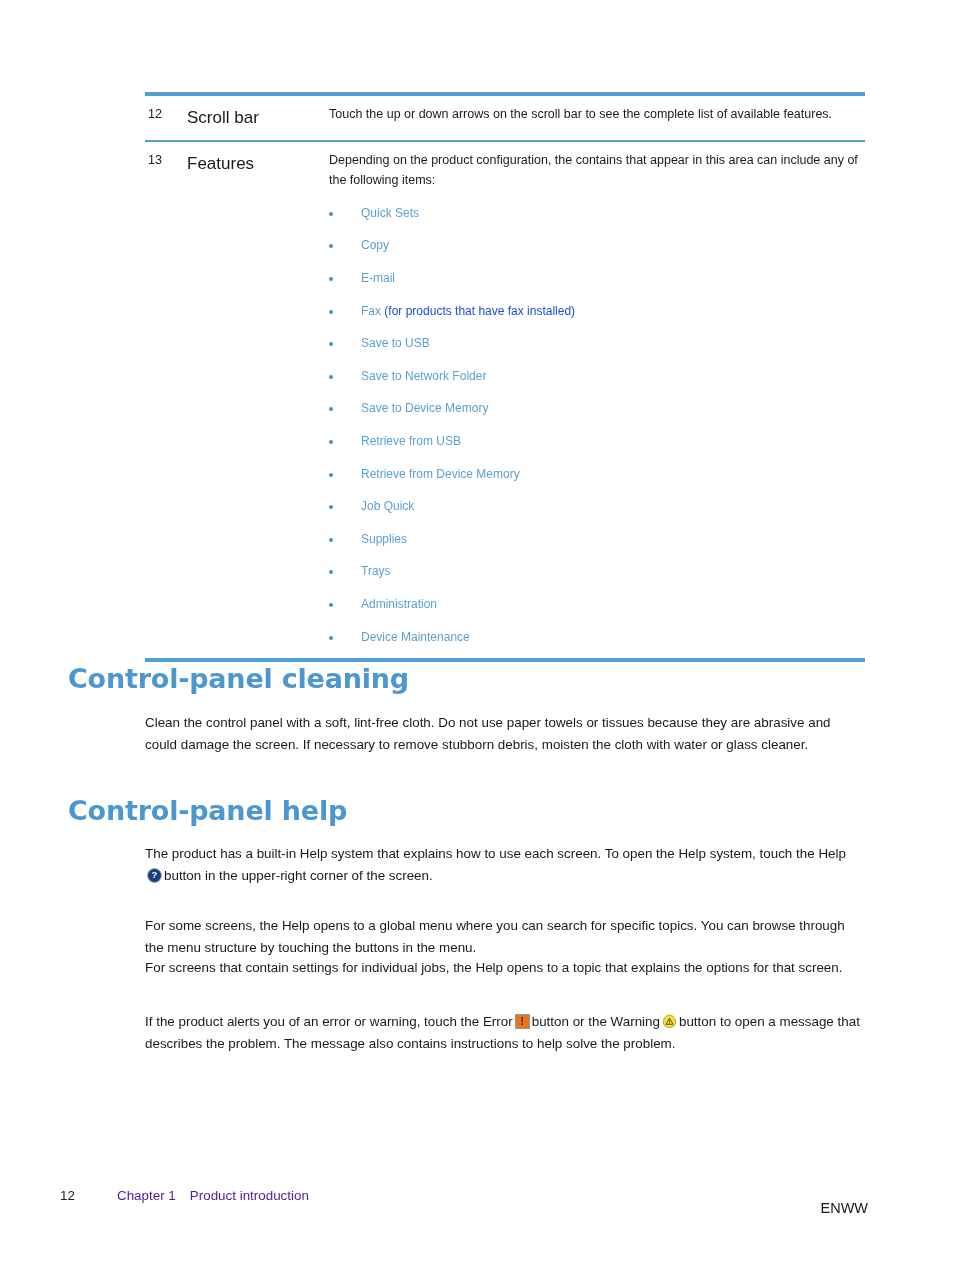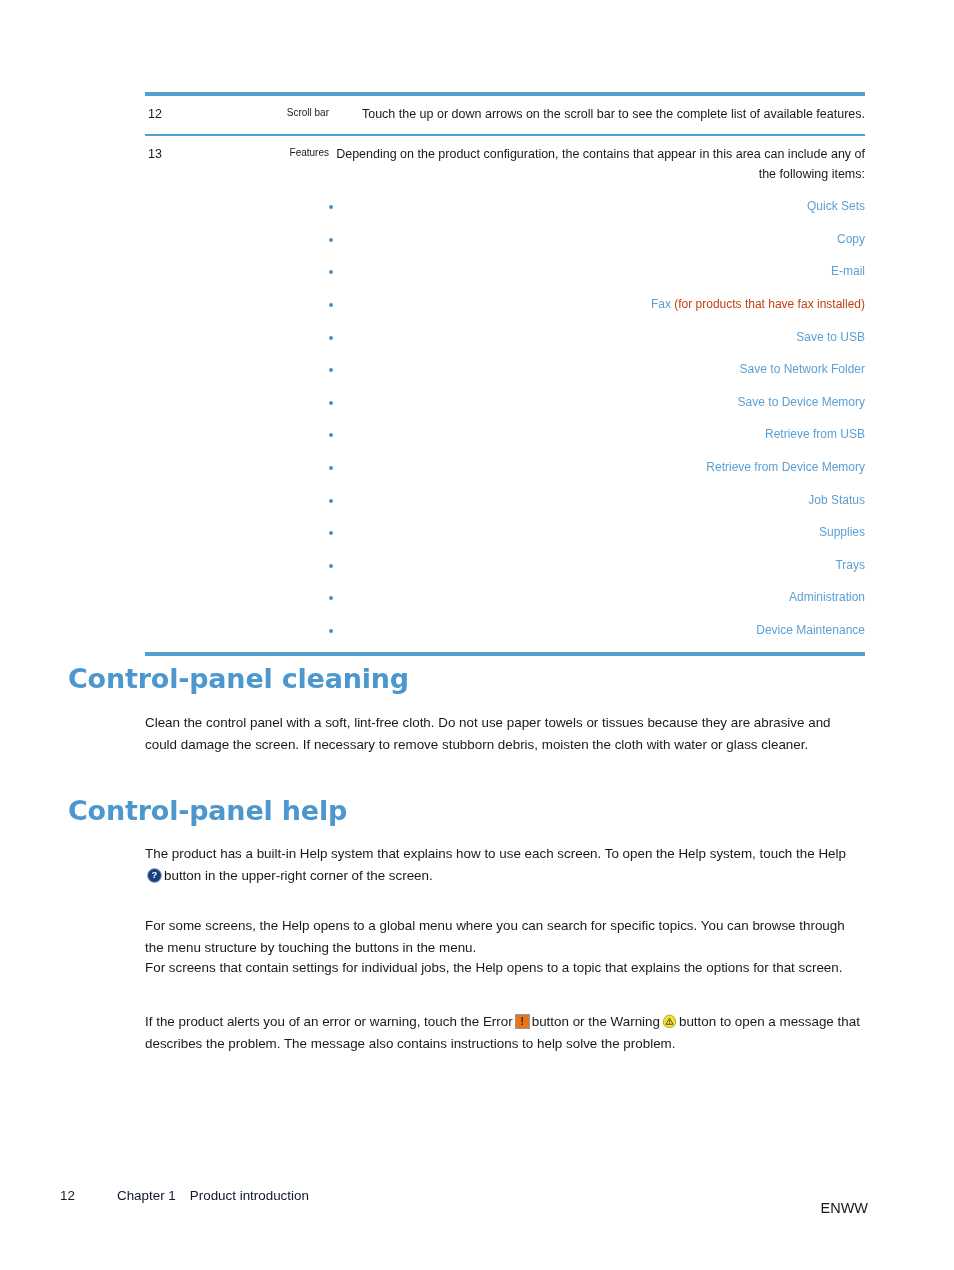"Scroll bar" .cell-name { font-size: 10px -> 17px; text-align: right -> none }
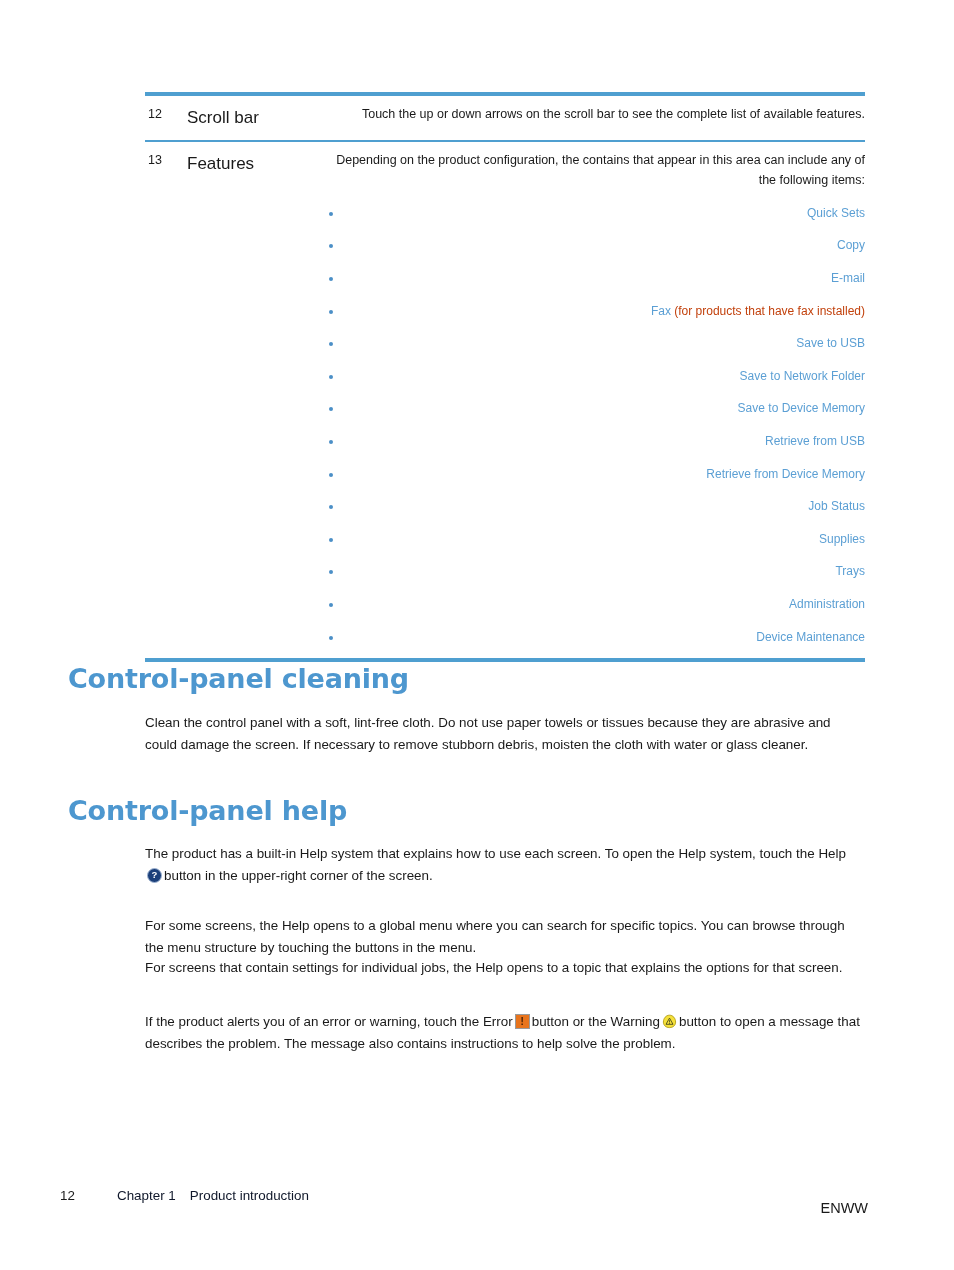"Touch the up or down" .cell-desc { text-align: right -> none }
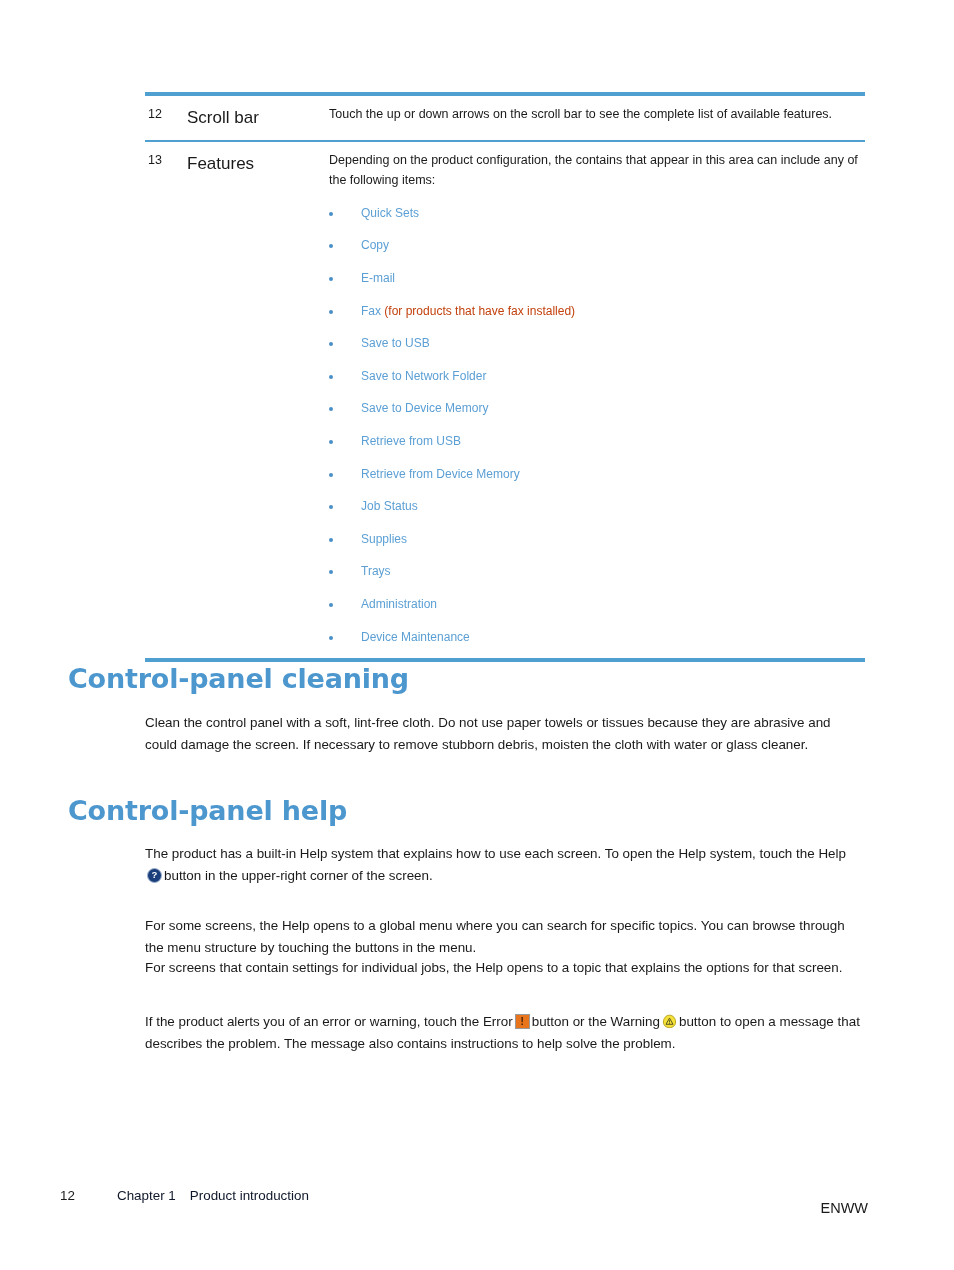"(for products that have fax" .feat-list li .tail { color: #c2410c -> #1d4ed8 }
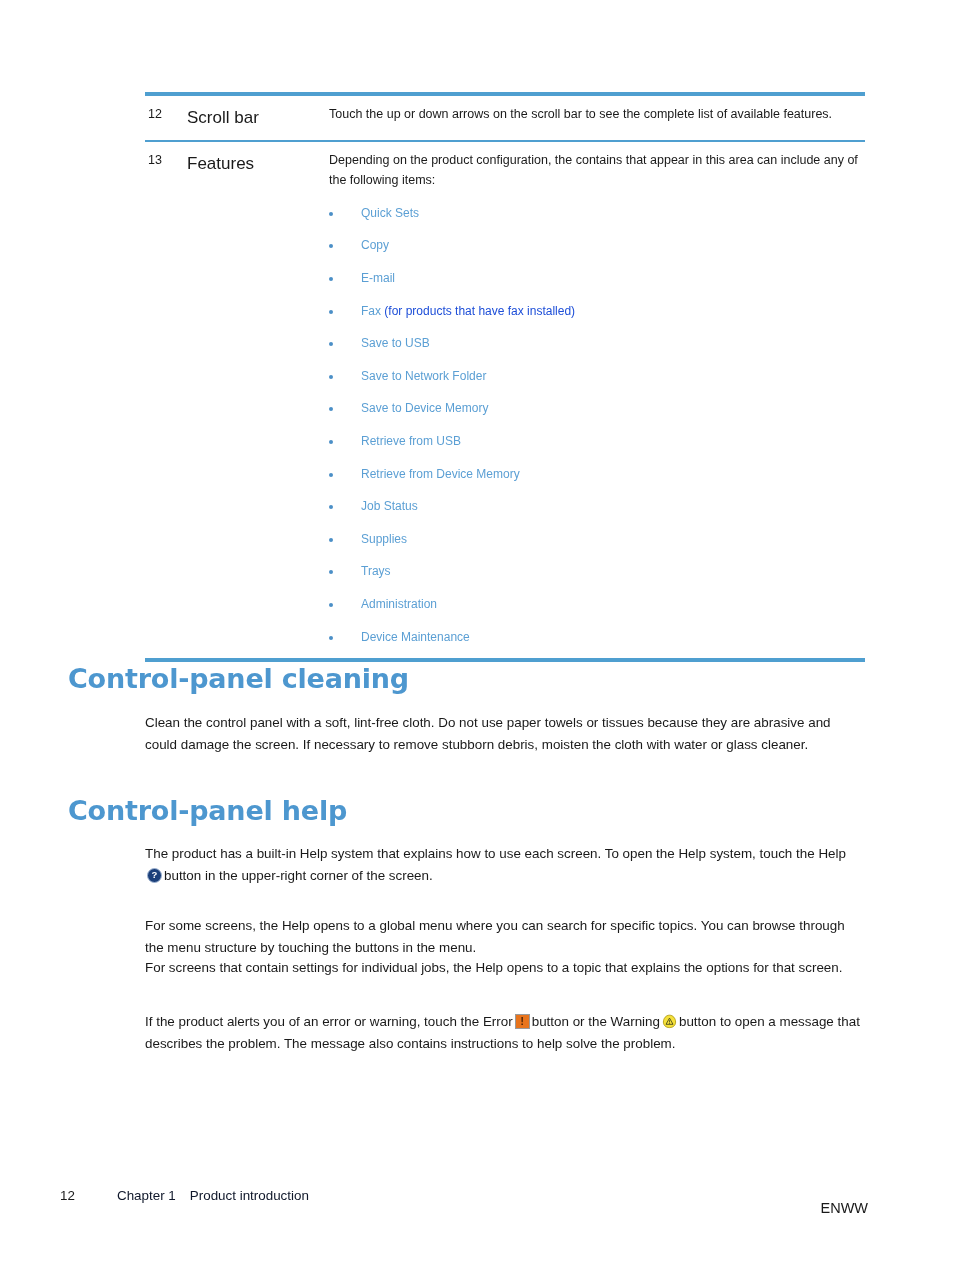"Job Status" span { text: Status -> Quick }
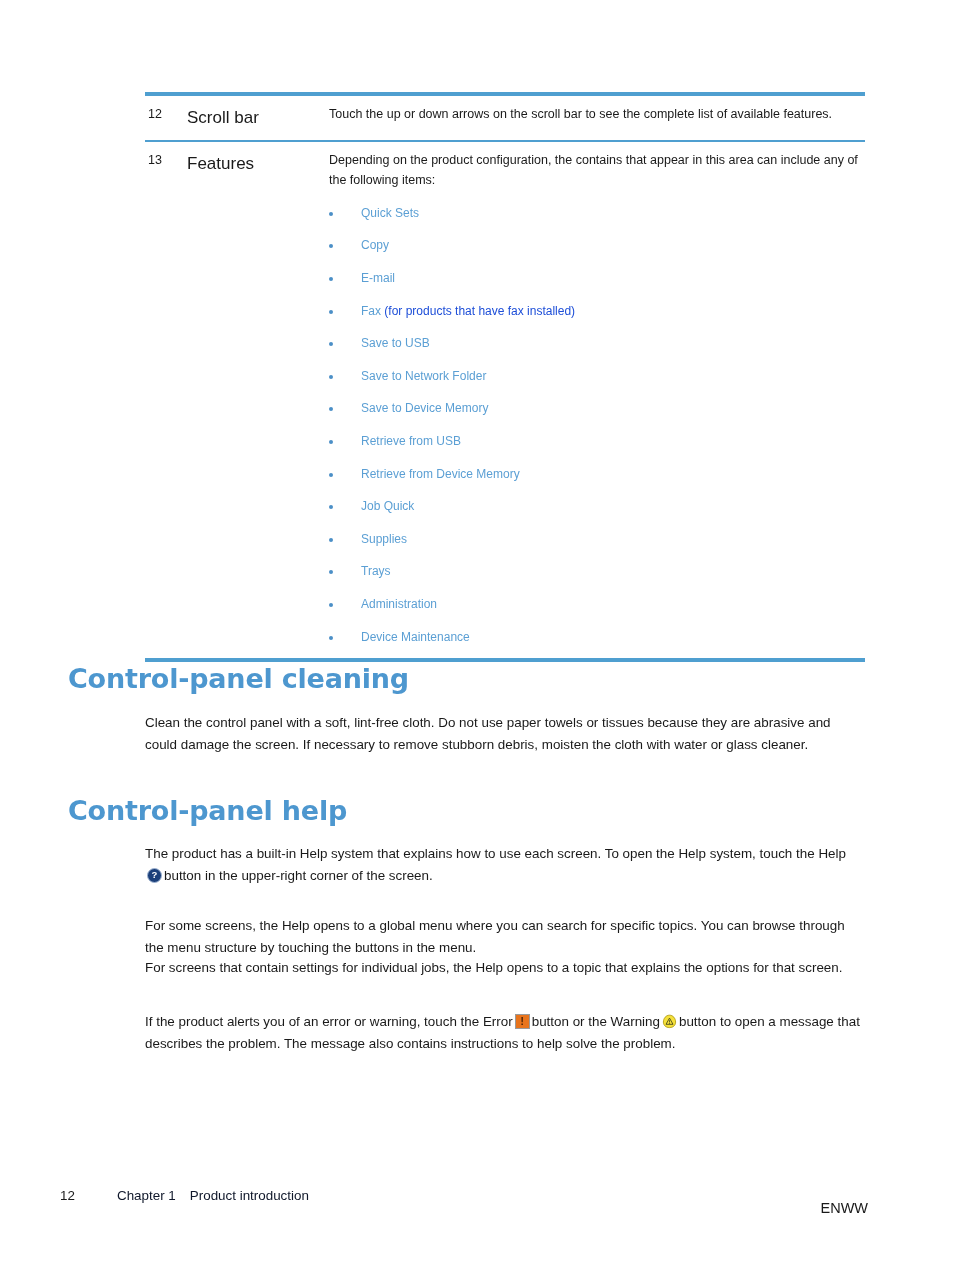"Chapter 1 Product introduction" .footer .chap { color: #0f172a -> #4c1d95 }
